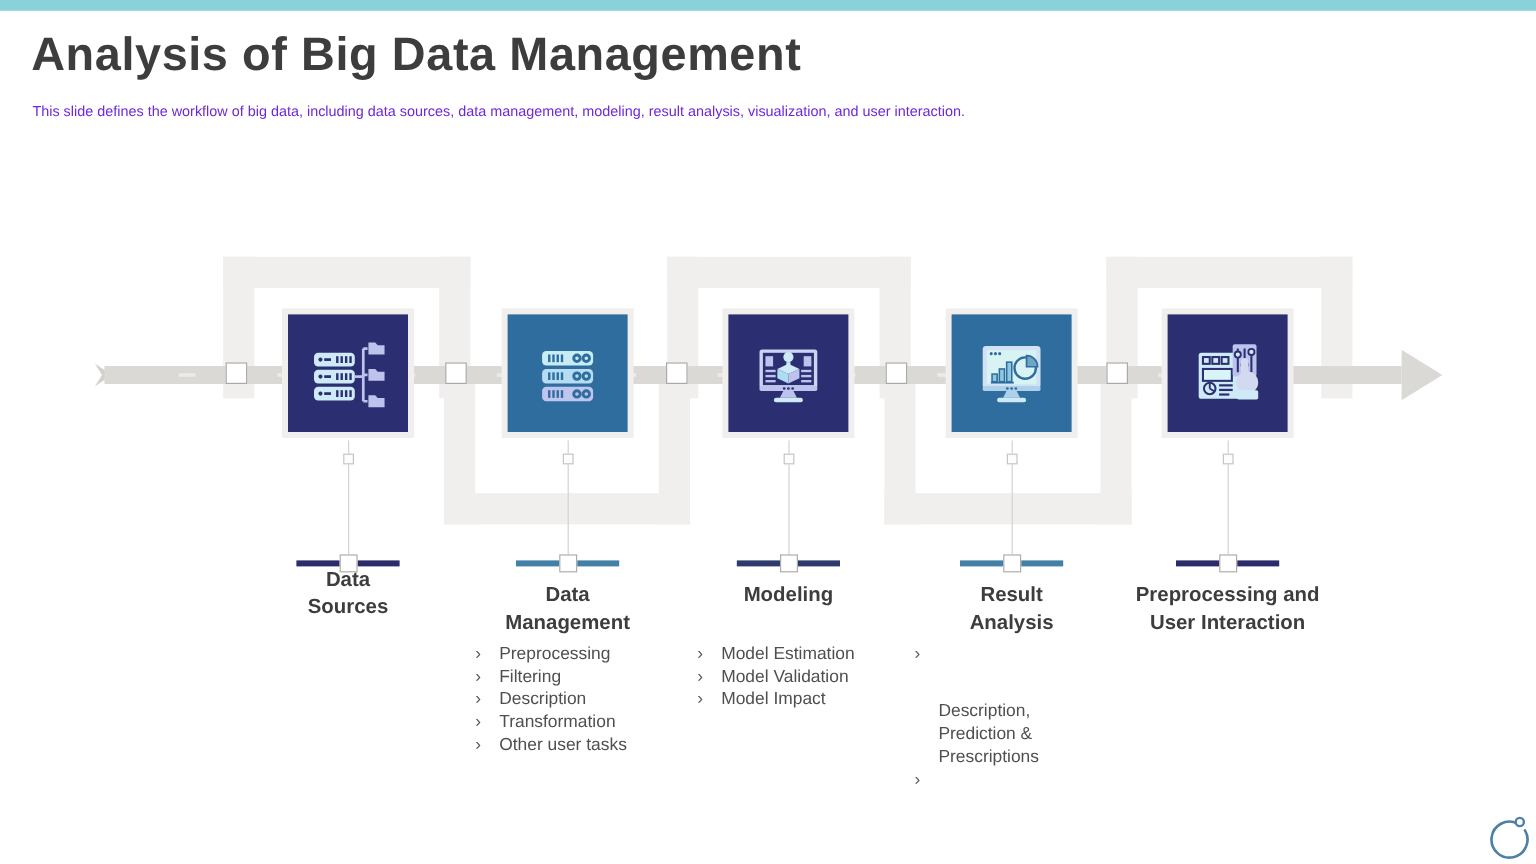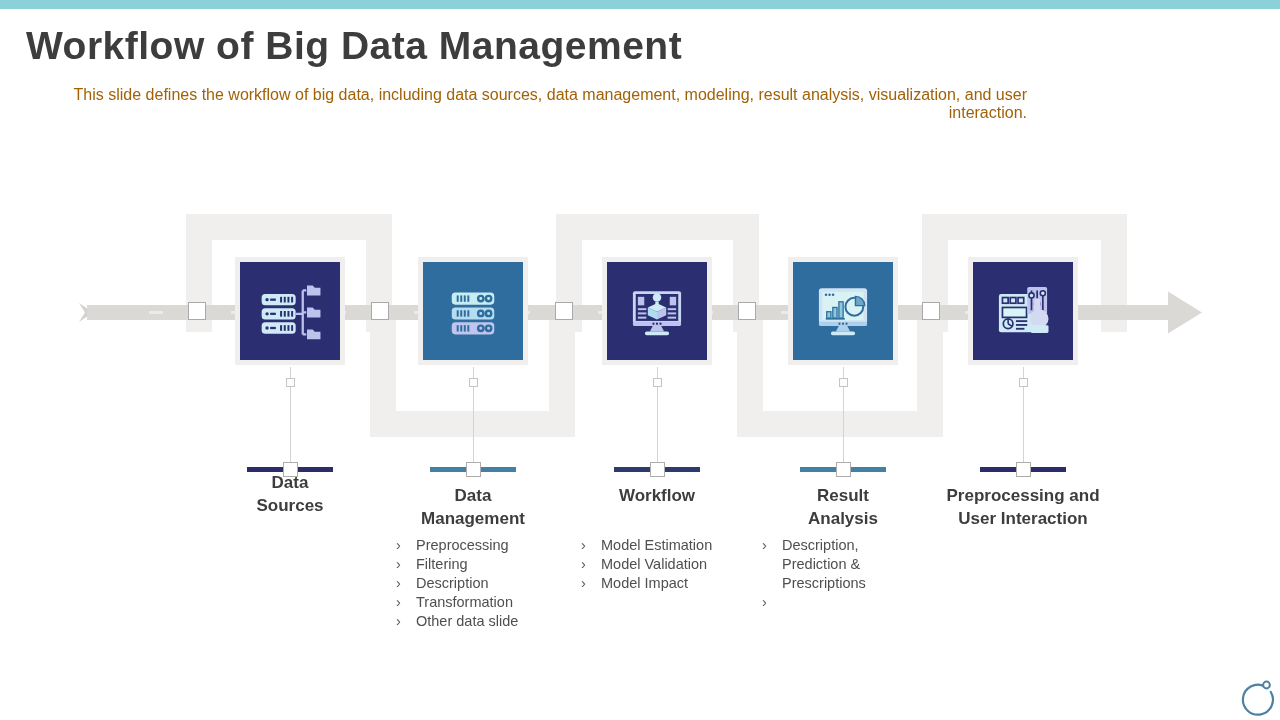"Workflow of Big Data Management" div.abs { text: Workflow -> Analysis }
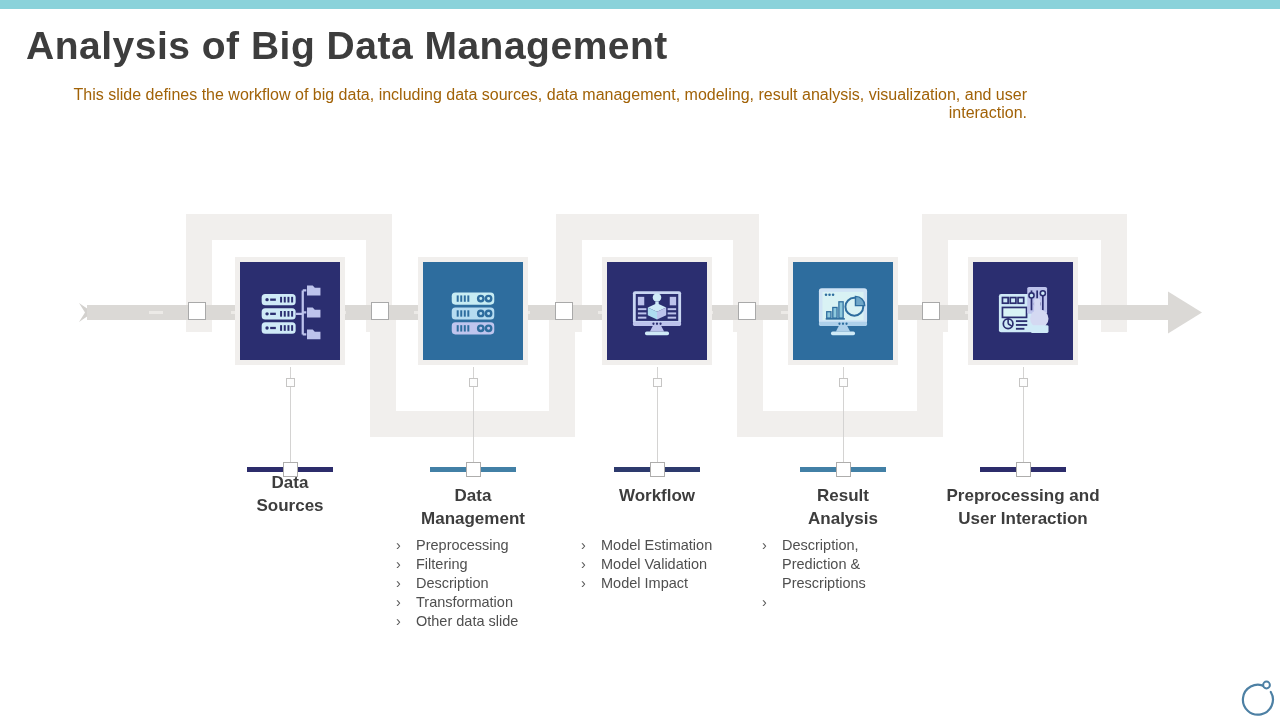"This slide defines the workflow" #slide-subtitle { color: #a16207 -> #6d28d9; font-size: 16px -> 12px; text-align: right -> none }
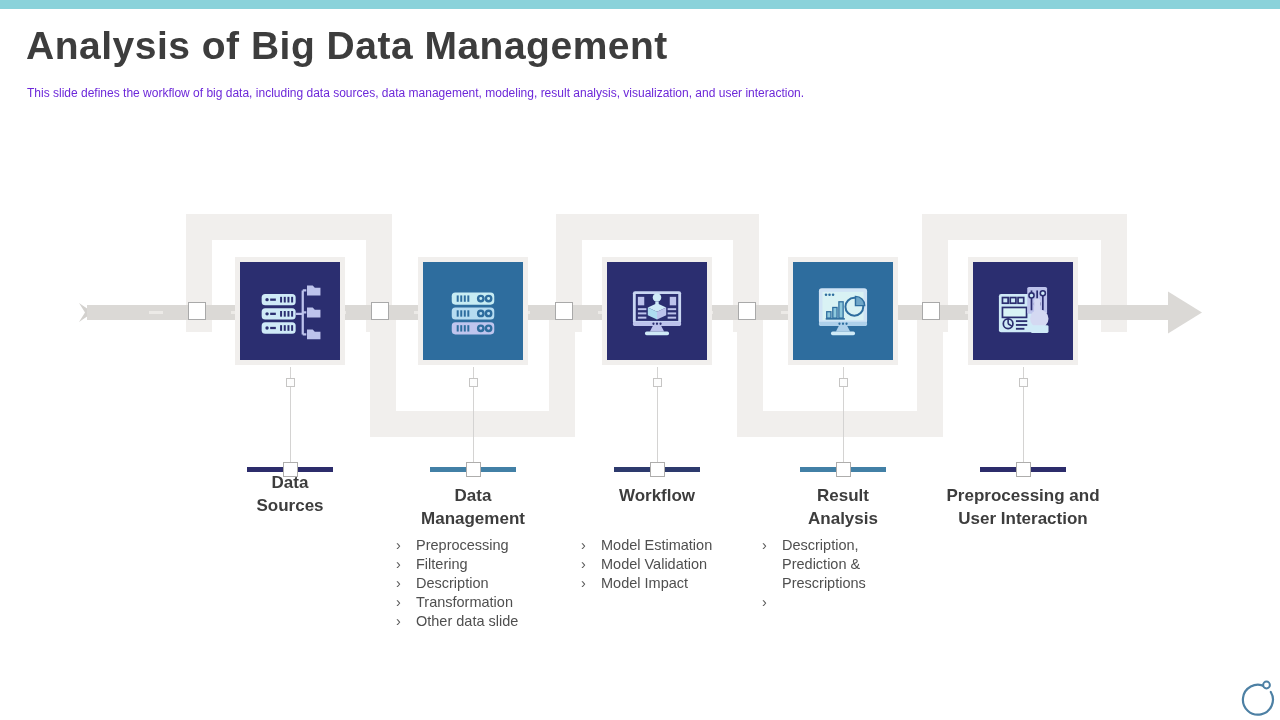"Workflow" div.abs { text: Workflow -> Modeling }
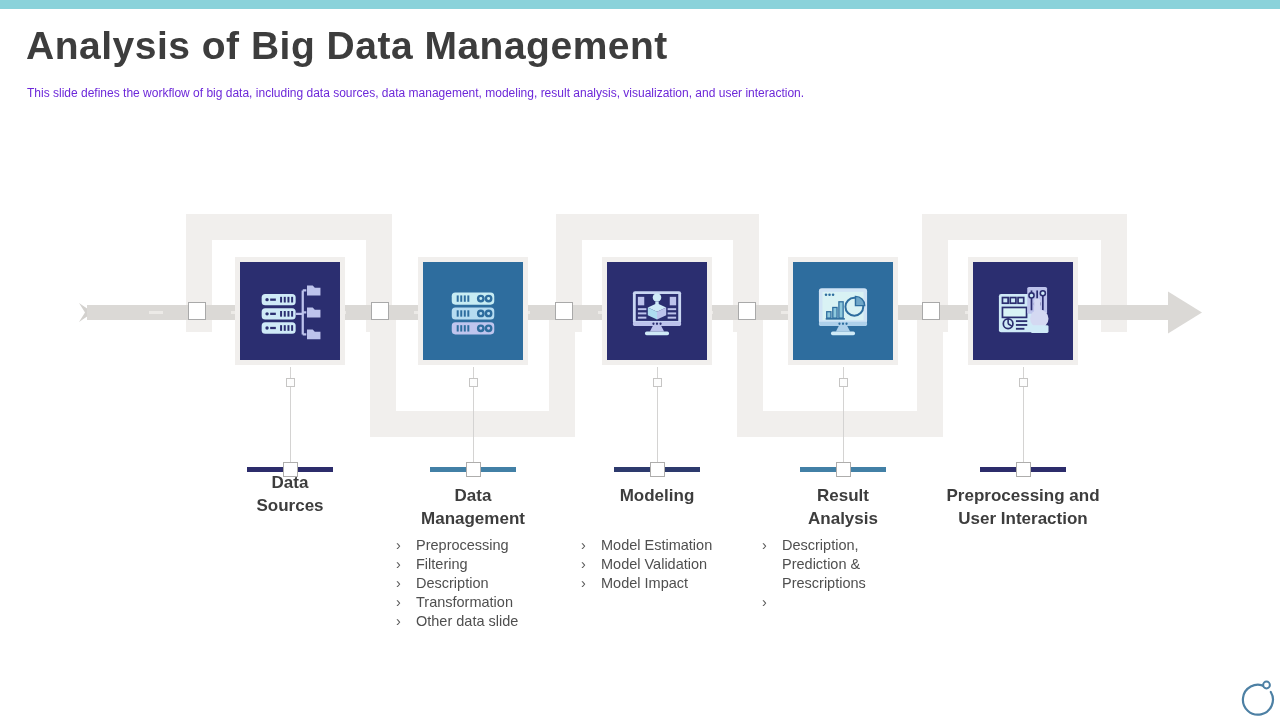"Description, Prediction & Prescriptions" #list-3 .li-t { margin-top: none -> 48px }
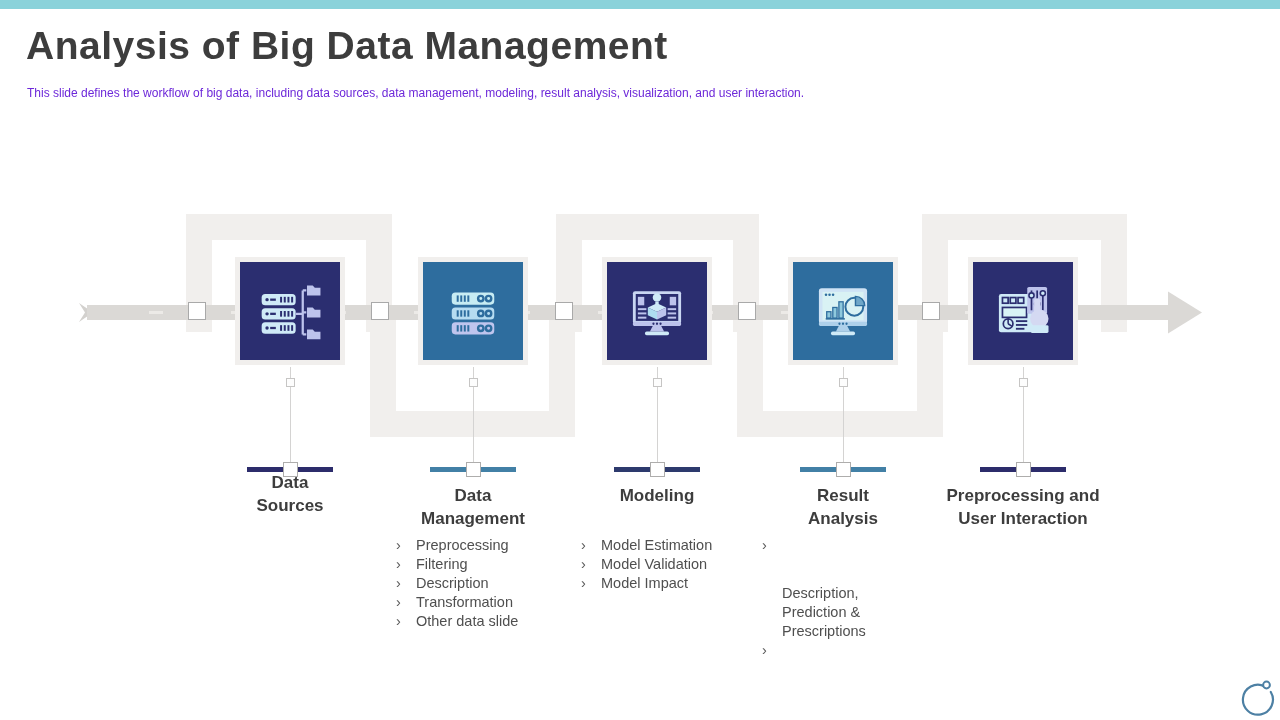"Other data slide" span.li-t { text: data slide -> user tasks }
